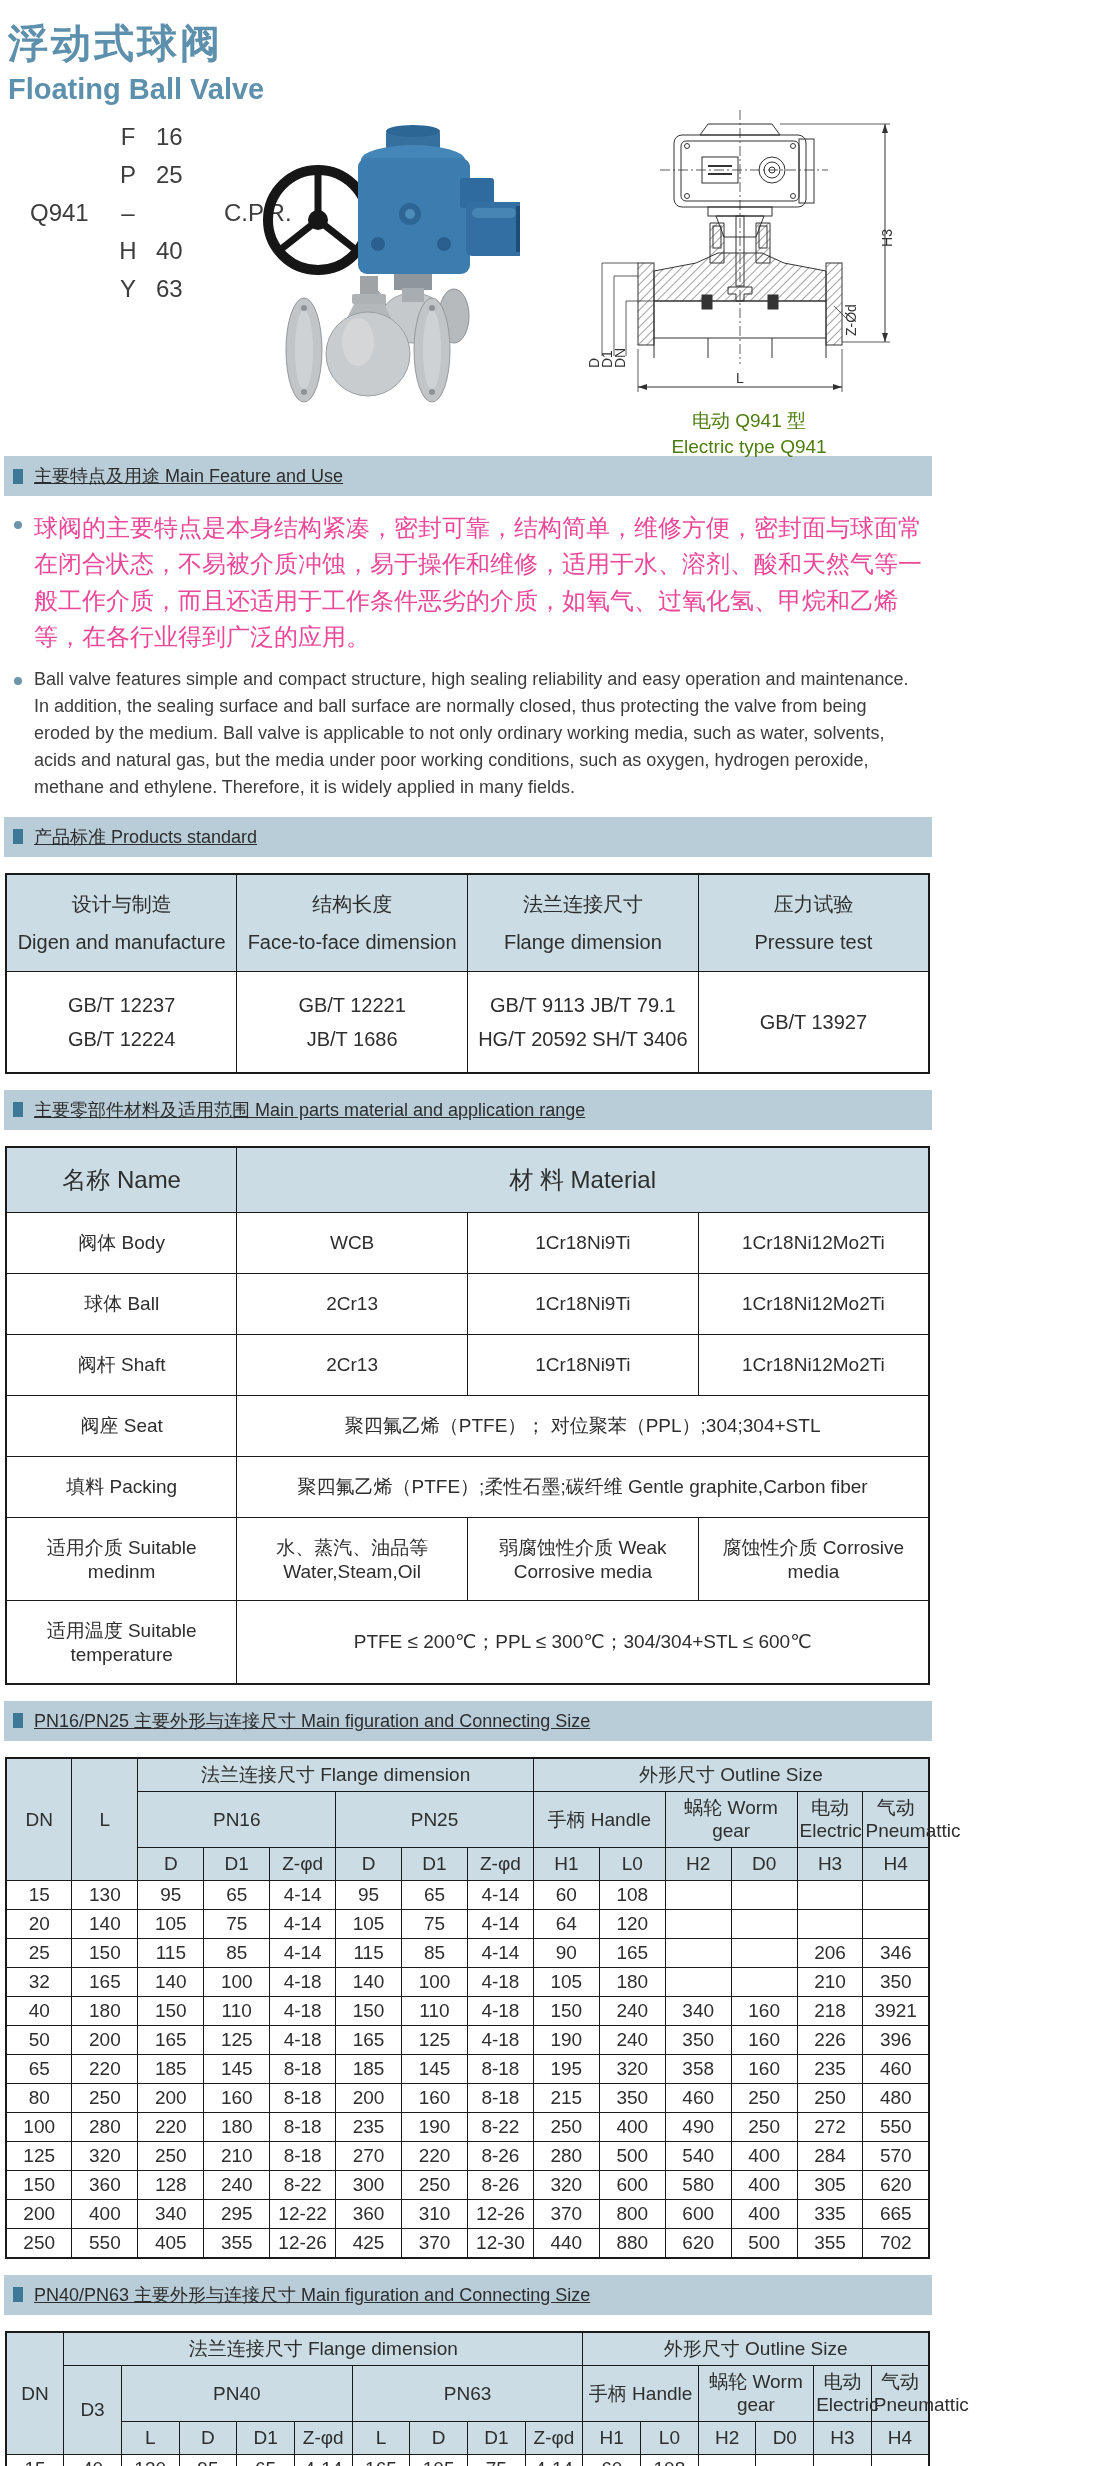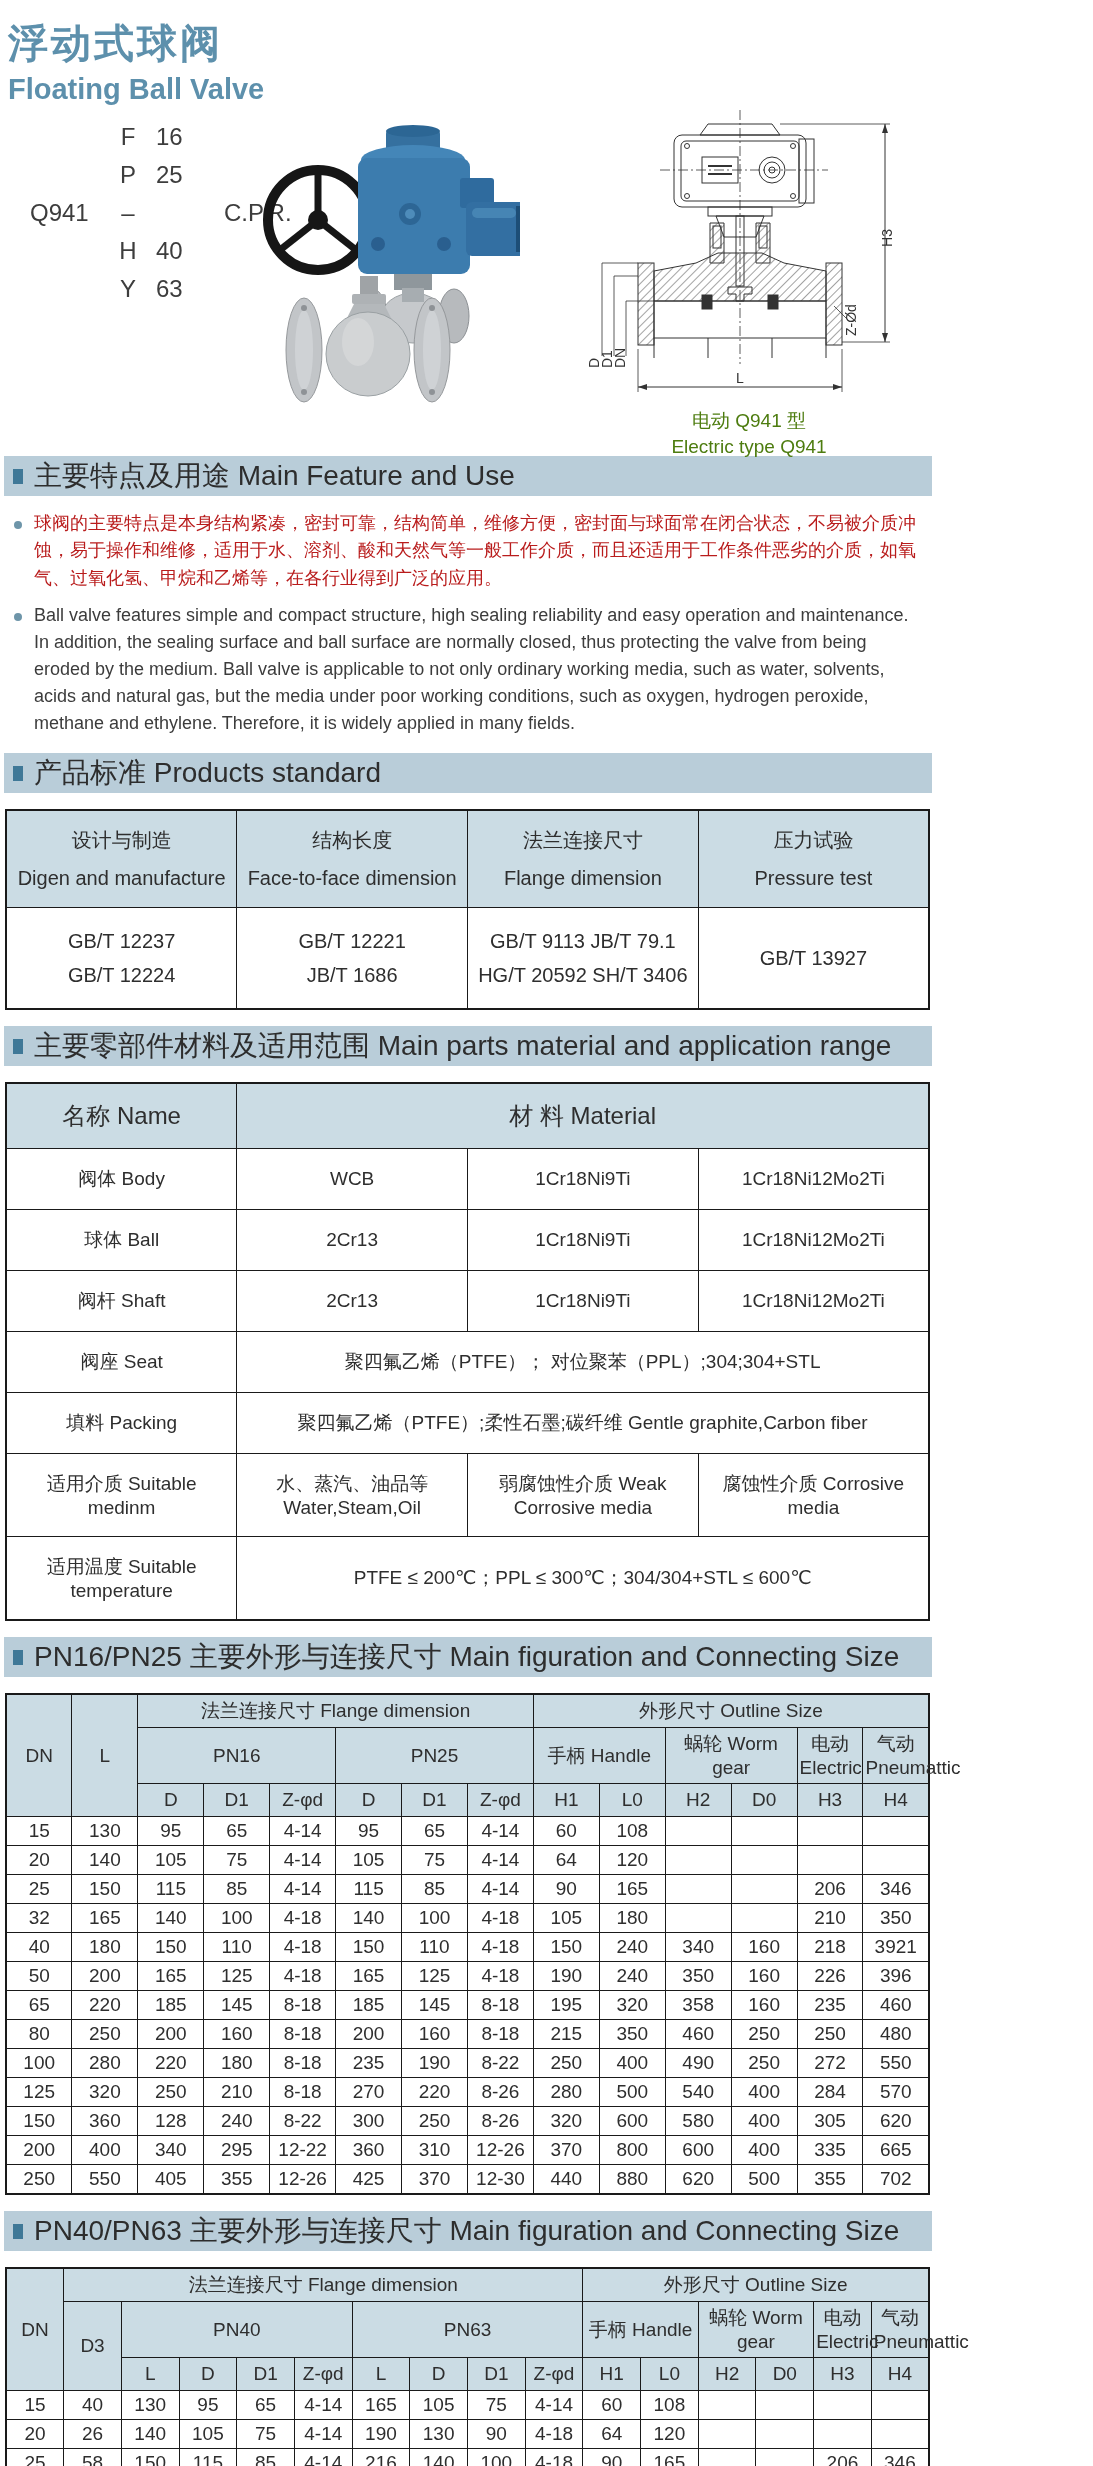"主要特点及用途 Main Feature and Use" .section-bar .label { font-size: 28px -> 18px; text-decoration: none -> underline }
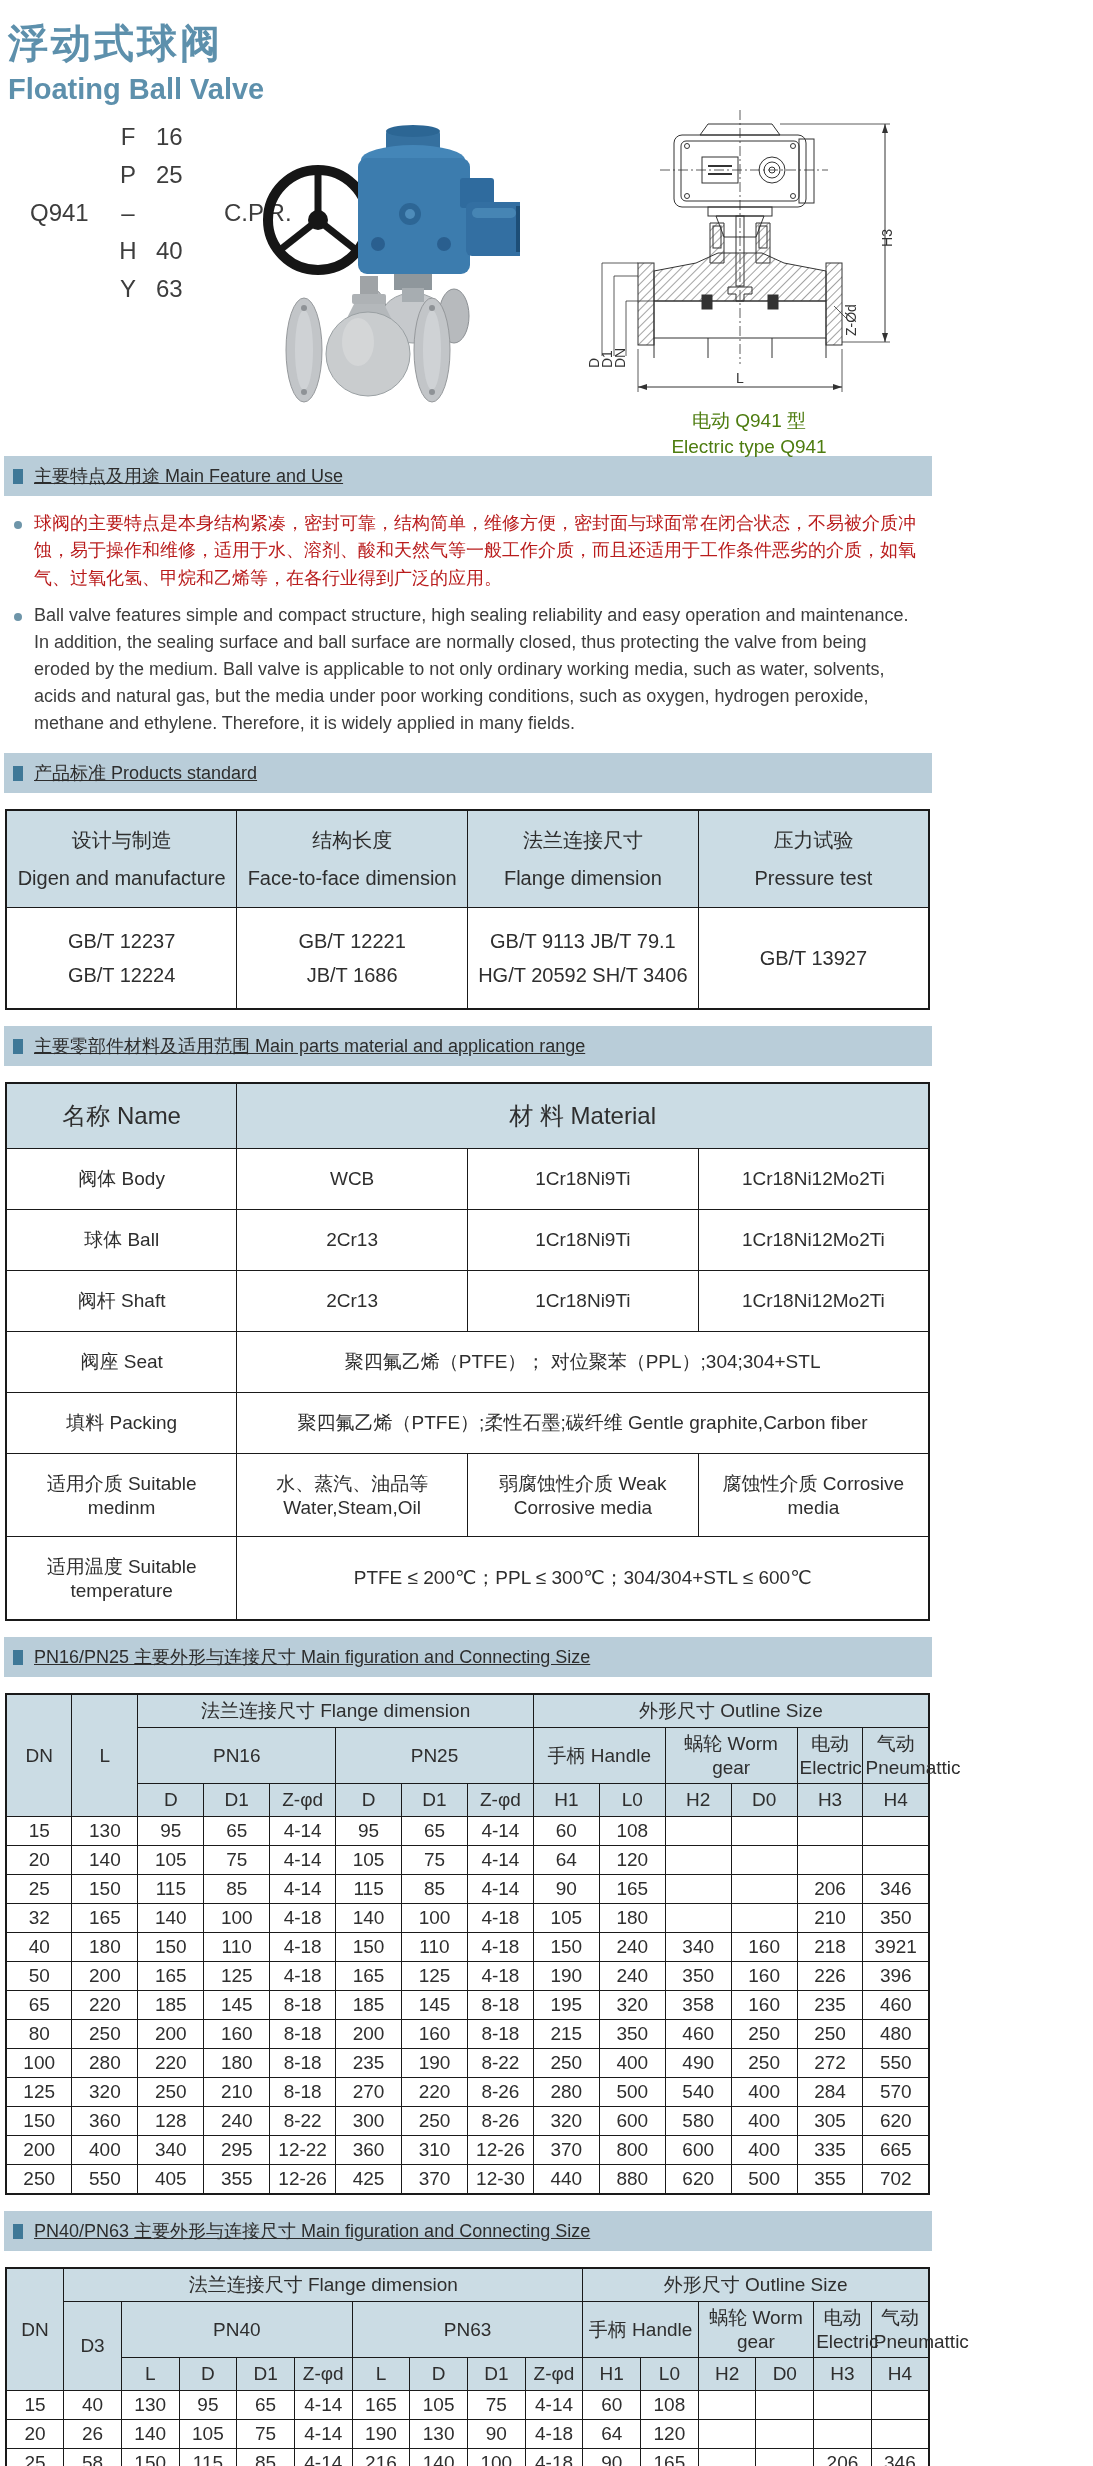"球阀的主要特点是本身结构紧凑，密封可靠，结构简单，维修方便，密封面与球面常在闭合" .feature-zh { color: #b91c1c -> #ec4899; font-size: 18px -> 24px }
